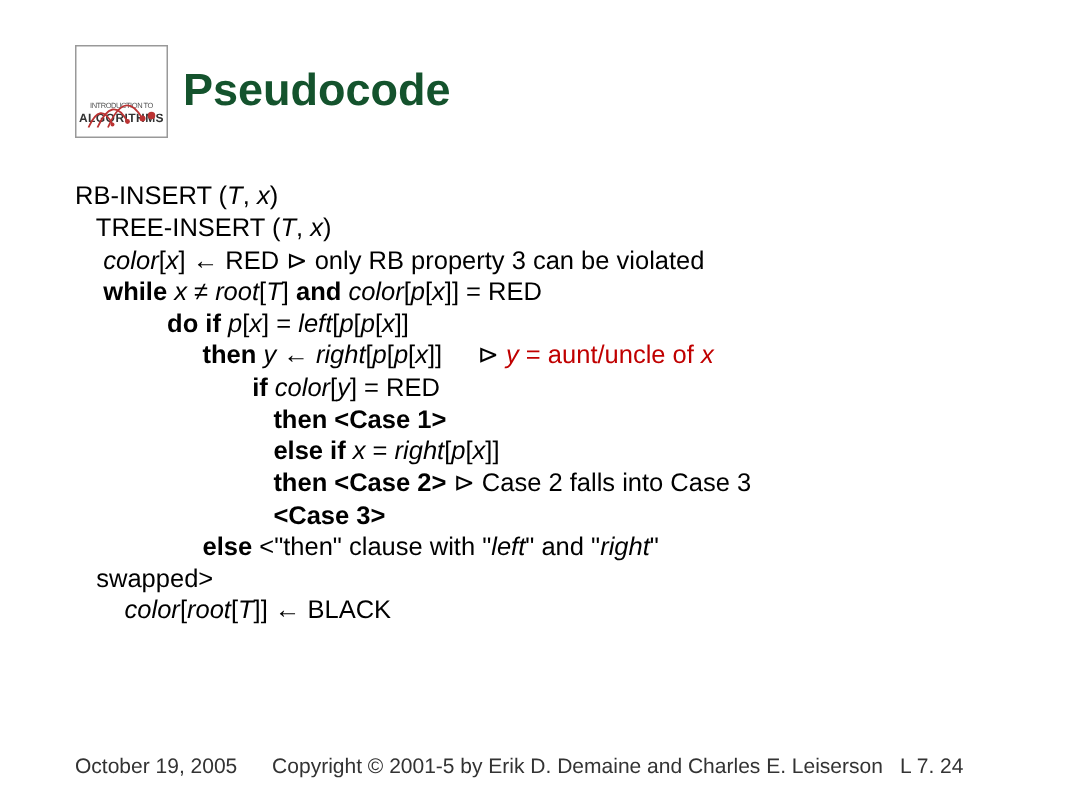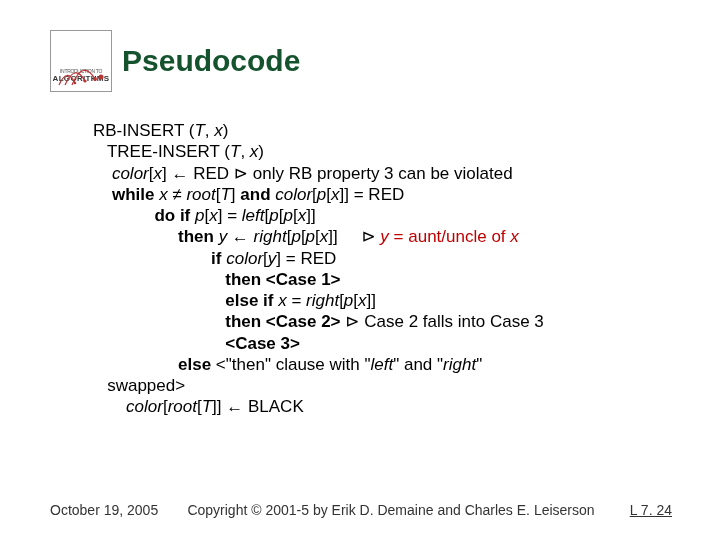"RB-INSERT (T, x) TREE-INSERT (T," .body { margin-left: 43px -> none }
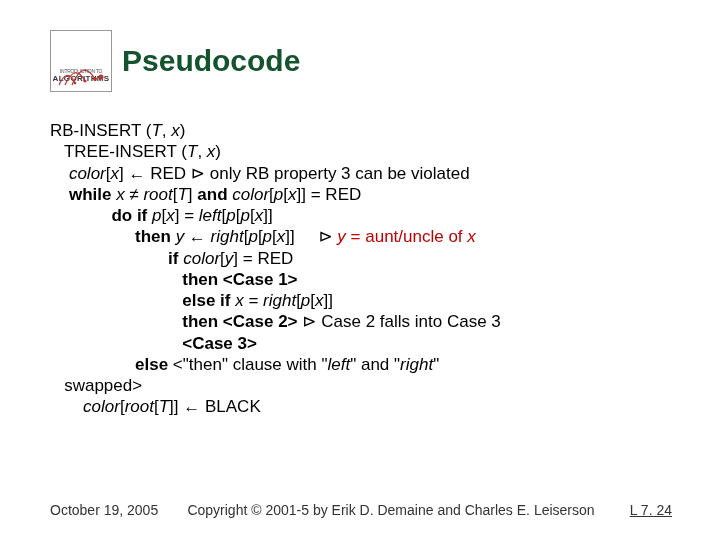"October 19, 2005" .footer { right: 48px -> 60px }
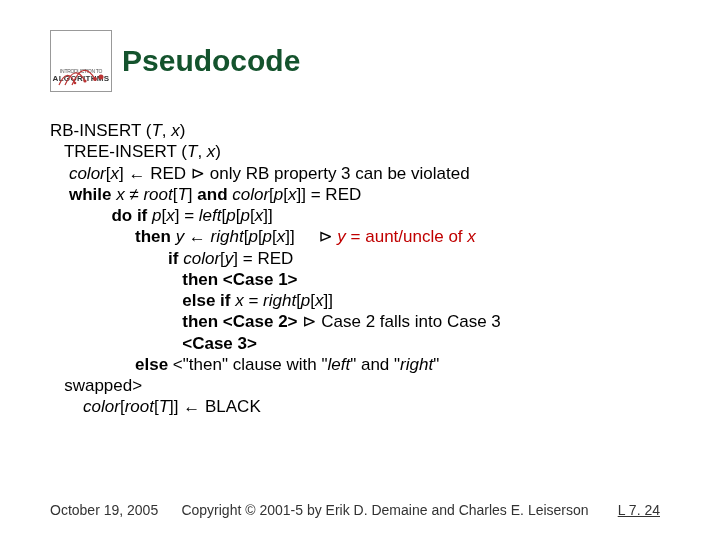"L 7. 24" .footer .right { text-align: right -> left; text-decoration: underline -> none }
